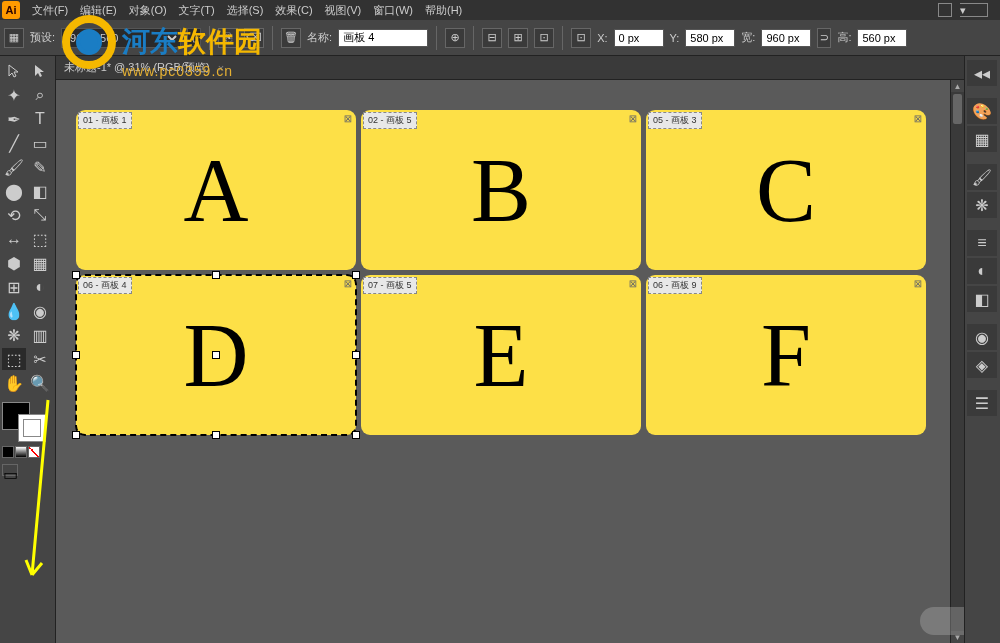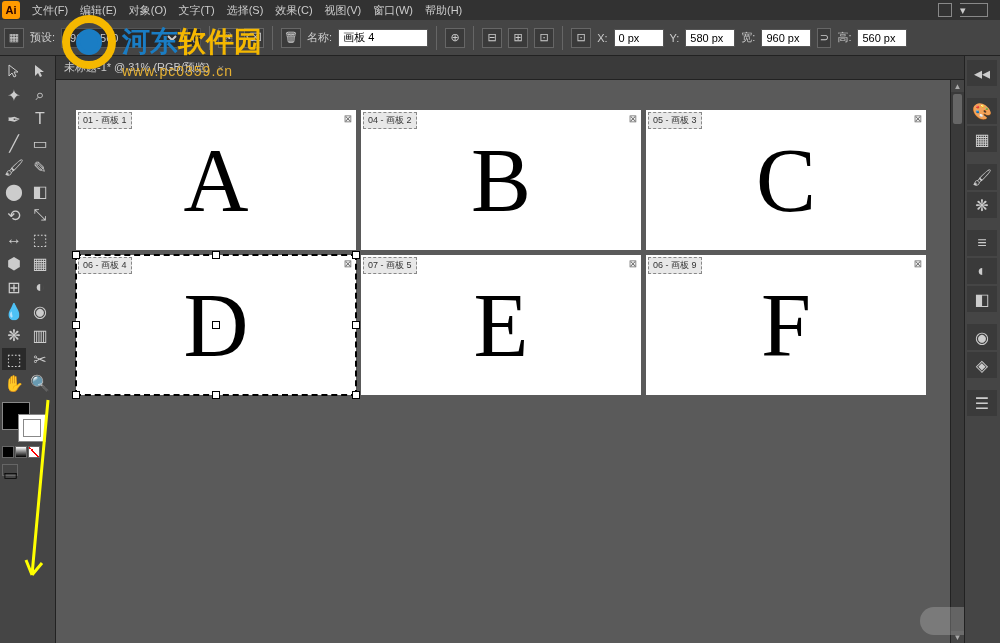"01 - 画板 1" .artboard { background: #ffffff -> #fde047; border-radius: none -> 9px; height: 140px -> 160px }
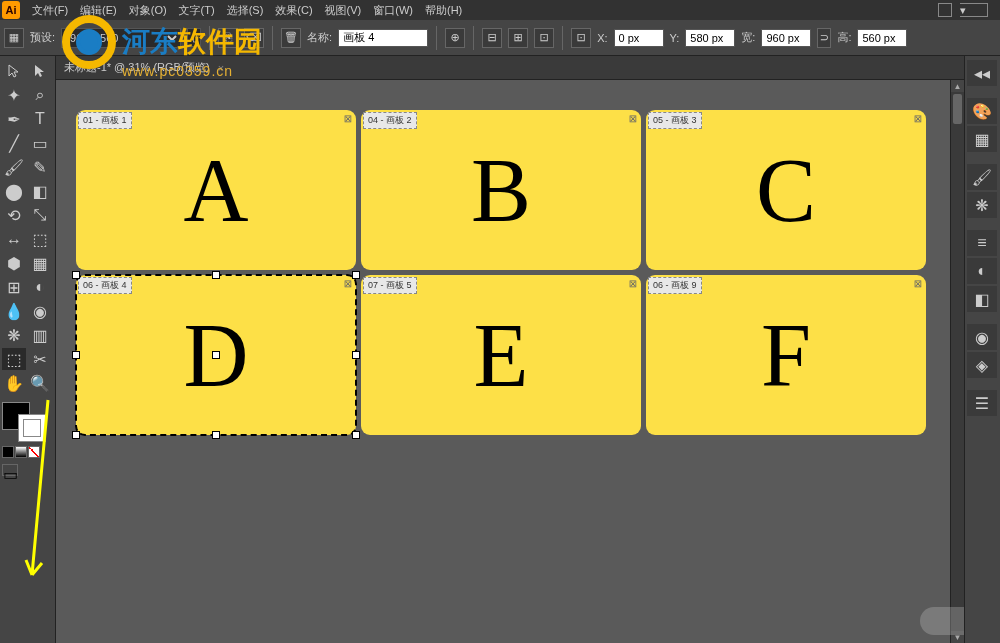"04 - 画板 2" div.ab-label { text: 04 - 画板 2 -> 02 - 画板 5 }
